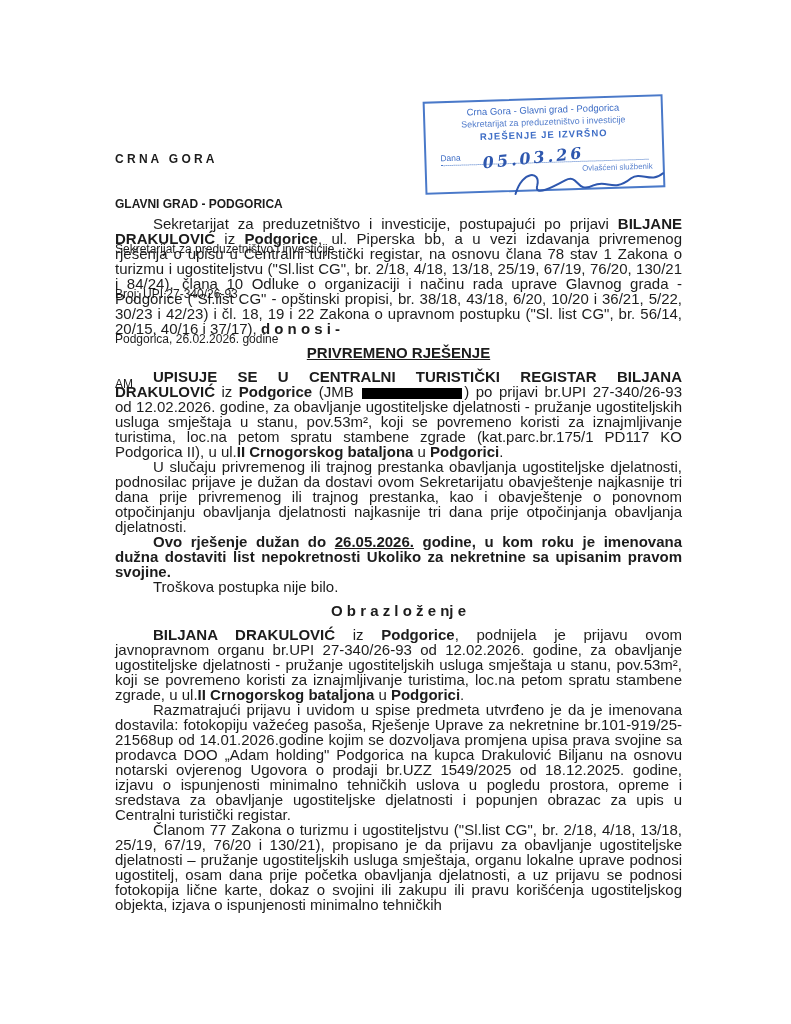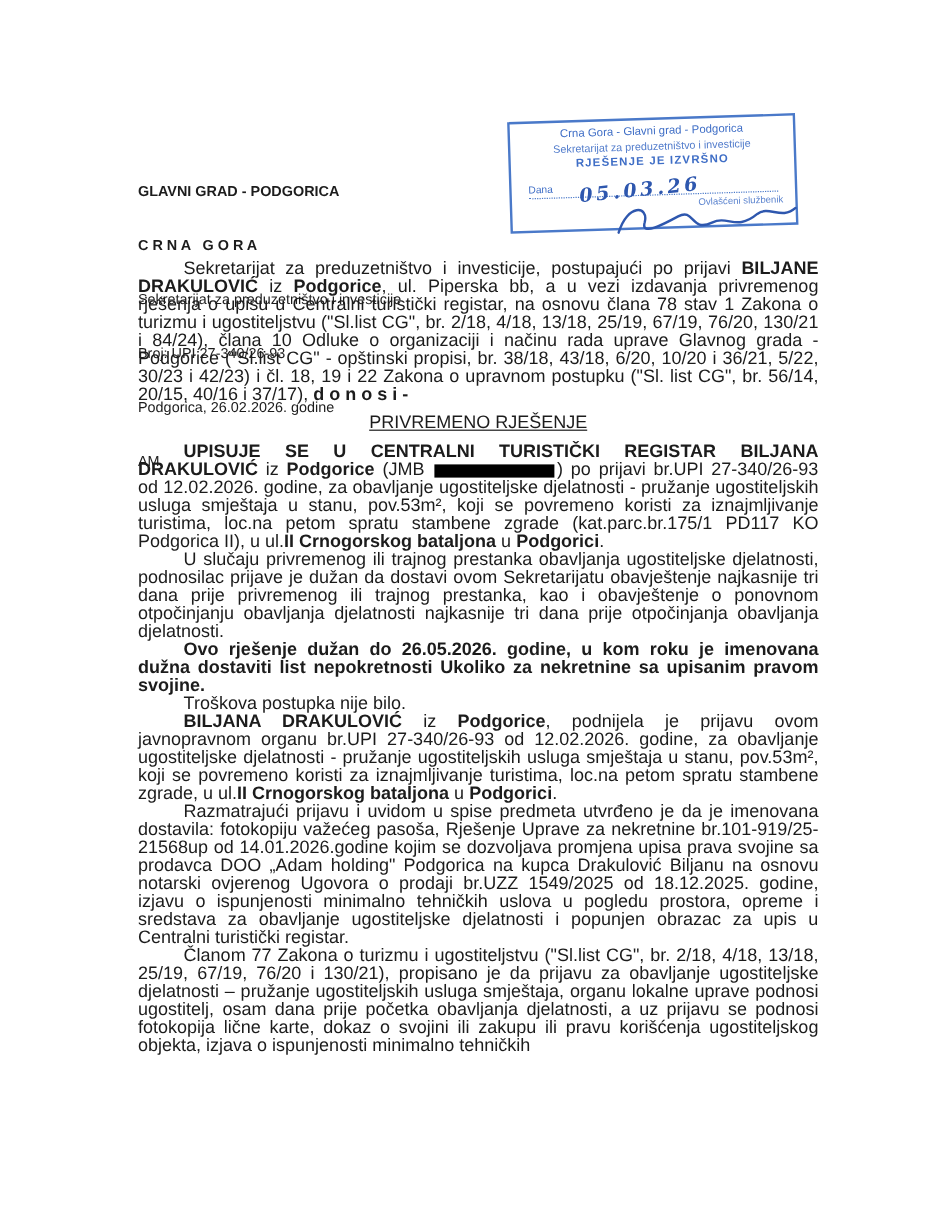"GLAVNI GRAD - PODGORICA" div.lh-bold { order: before "C R N A G" -> after "C R N A G" }
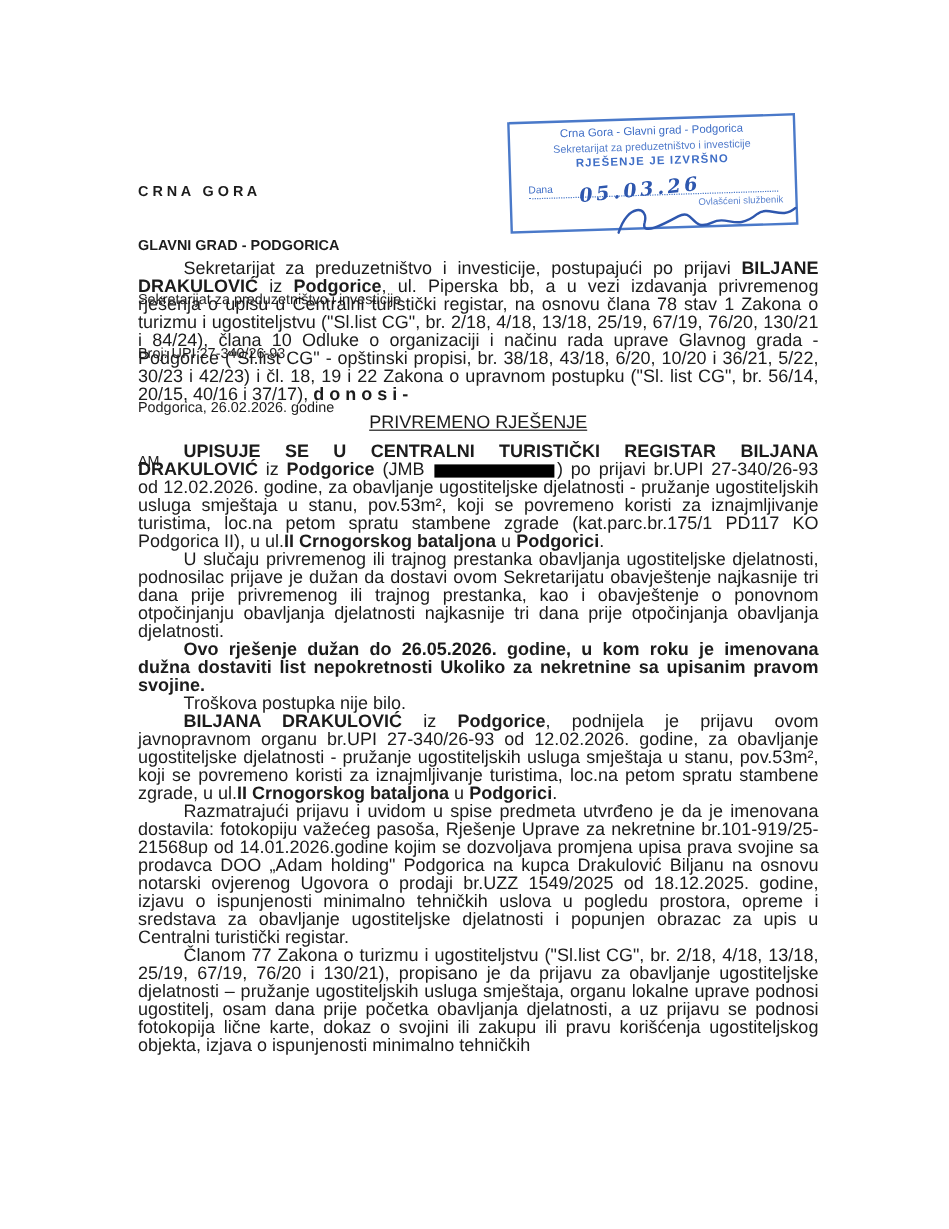"PRIVREMENO RJEŠENJE" .doc-heading { font-weight: normal -> bold }
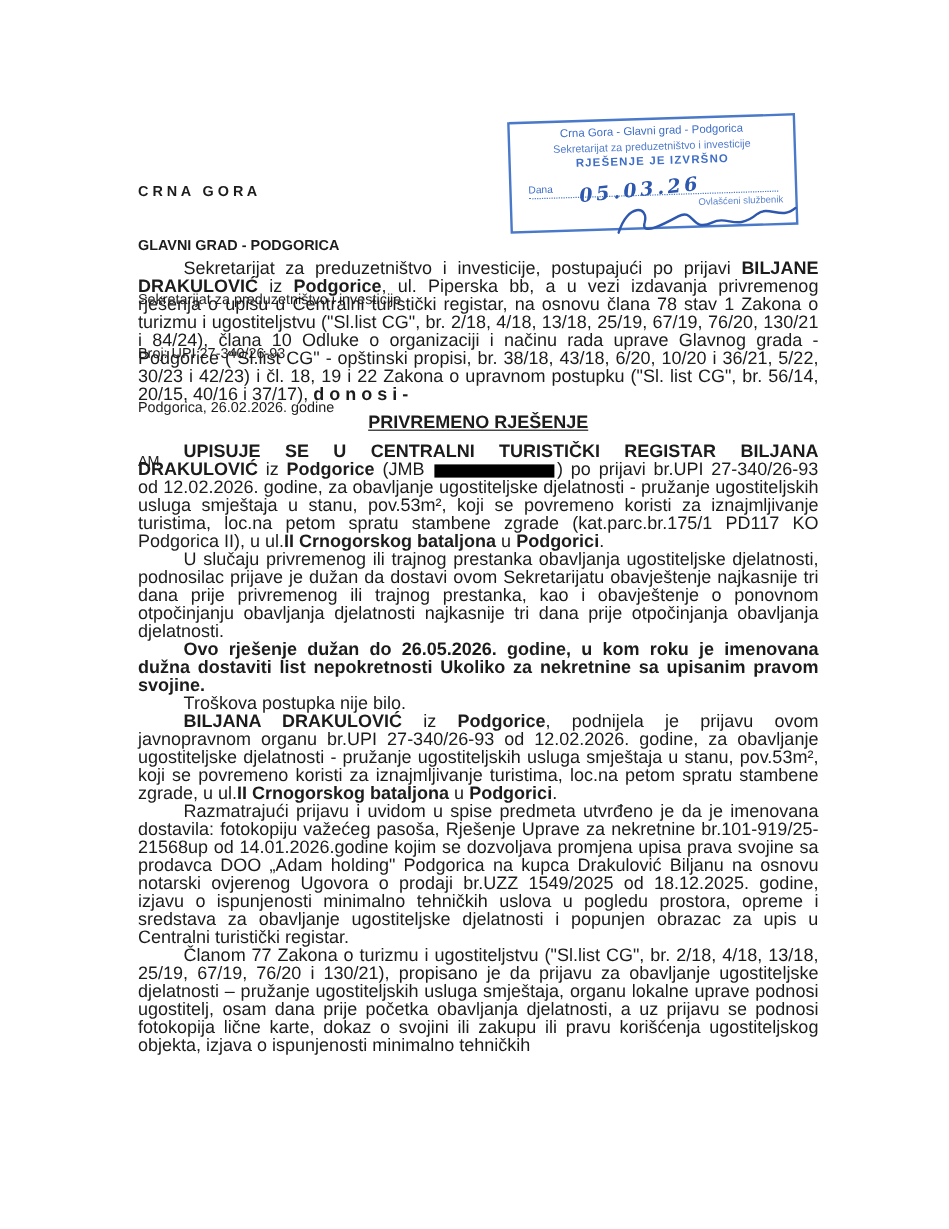"26.05.2026." .u { text-decoration: none -> underline }
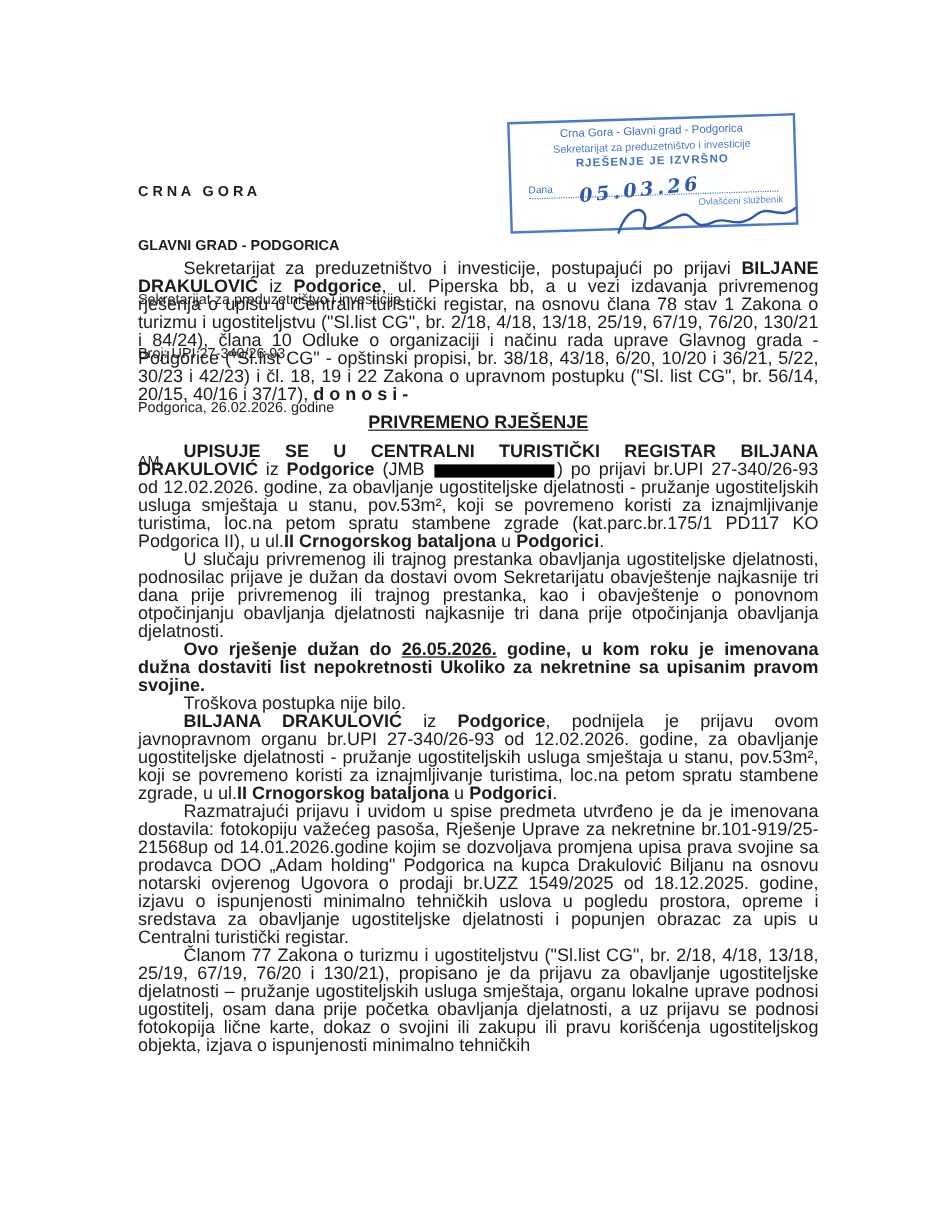"O b r a z" div.doc-heading { html: none -> <div>O b r a z l o ž e nj e</div> }
